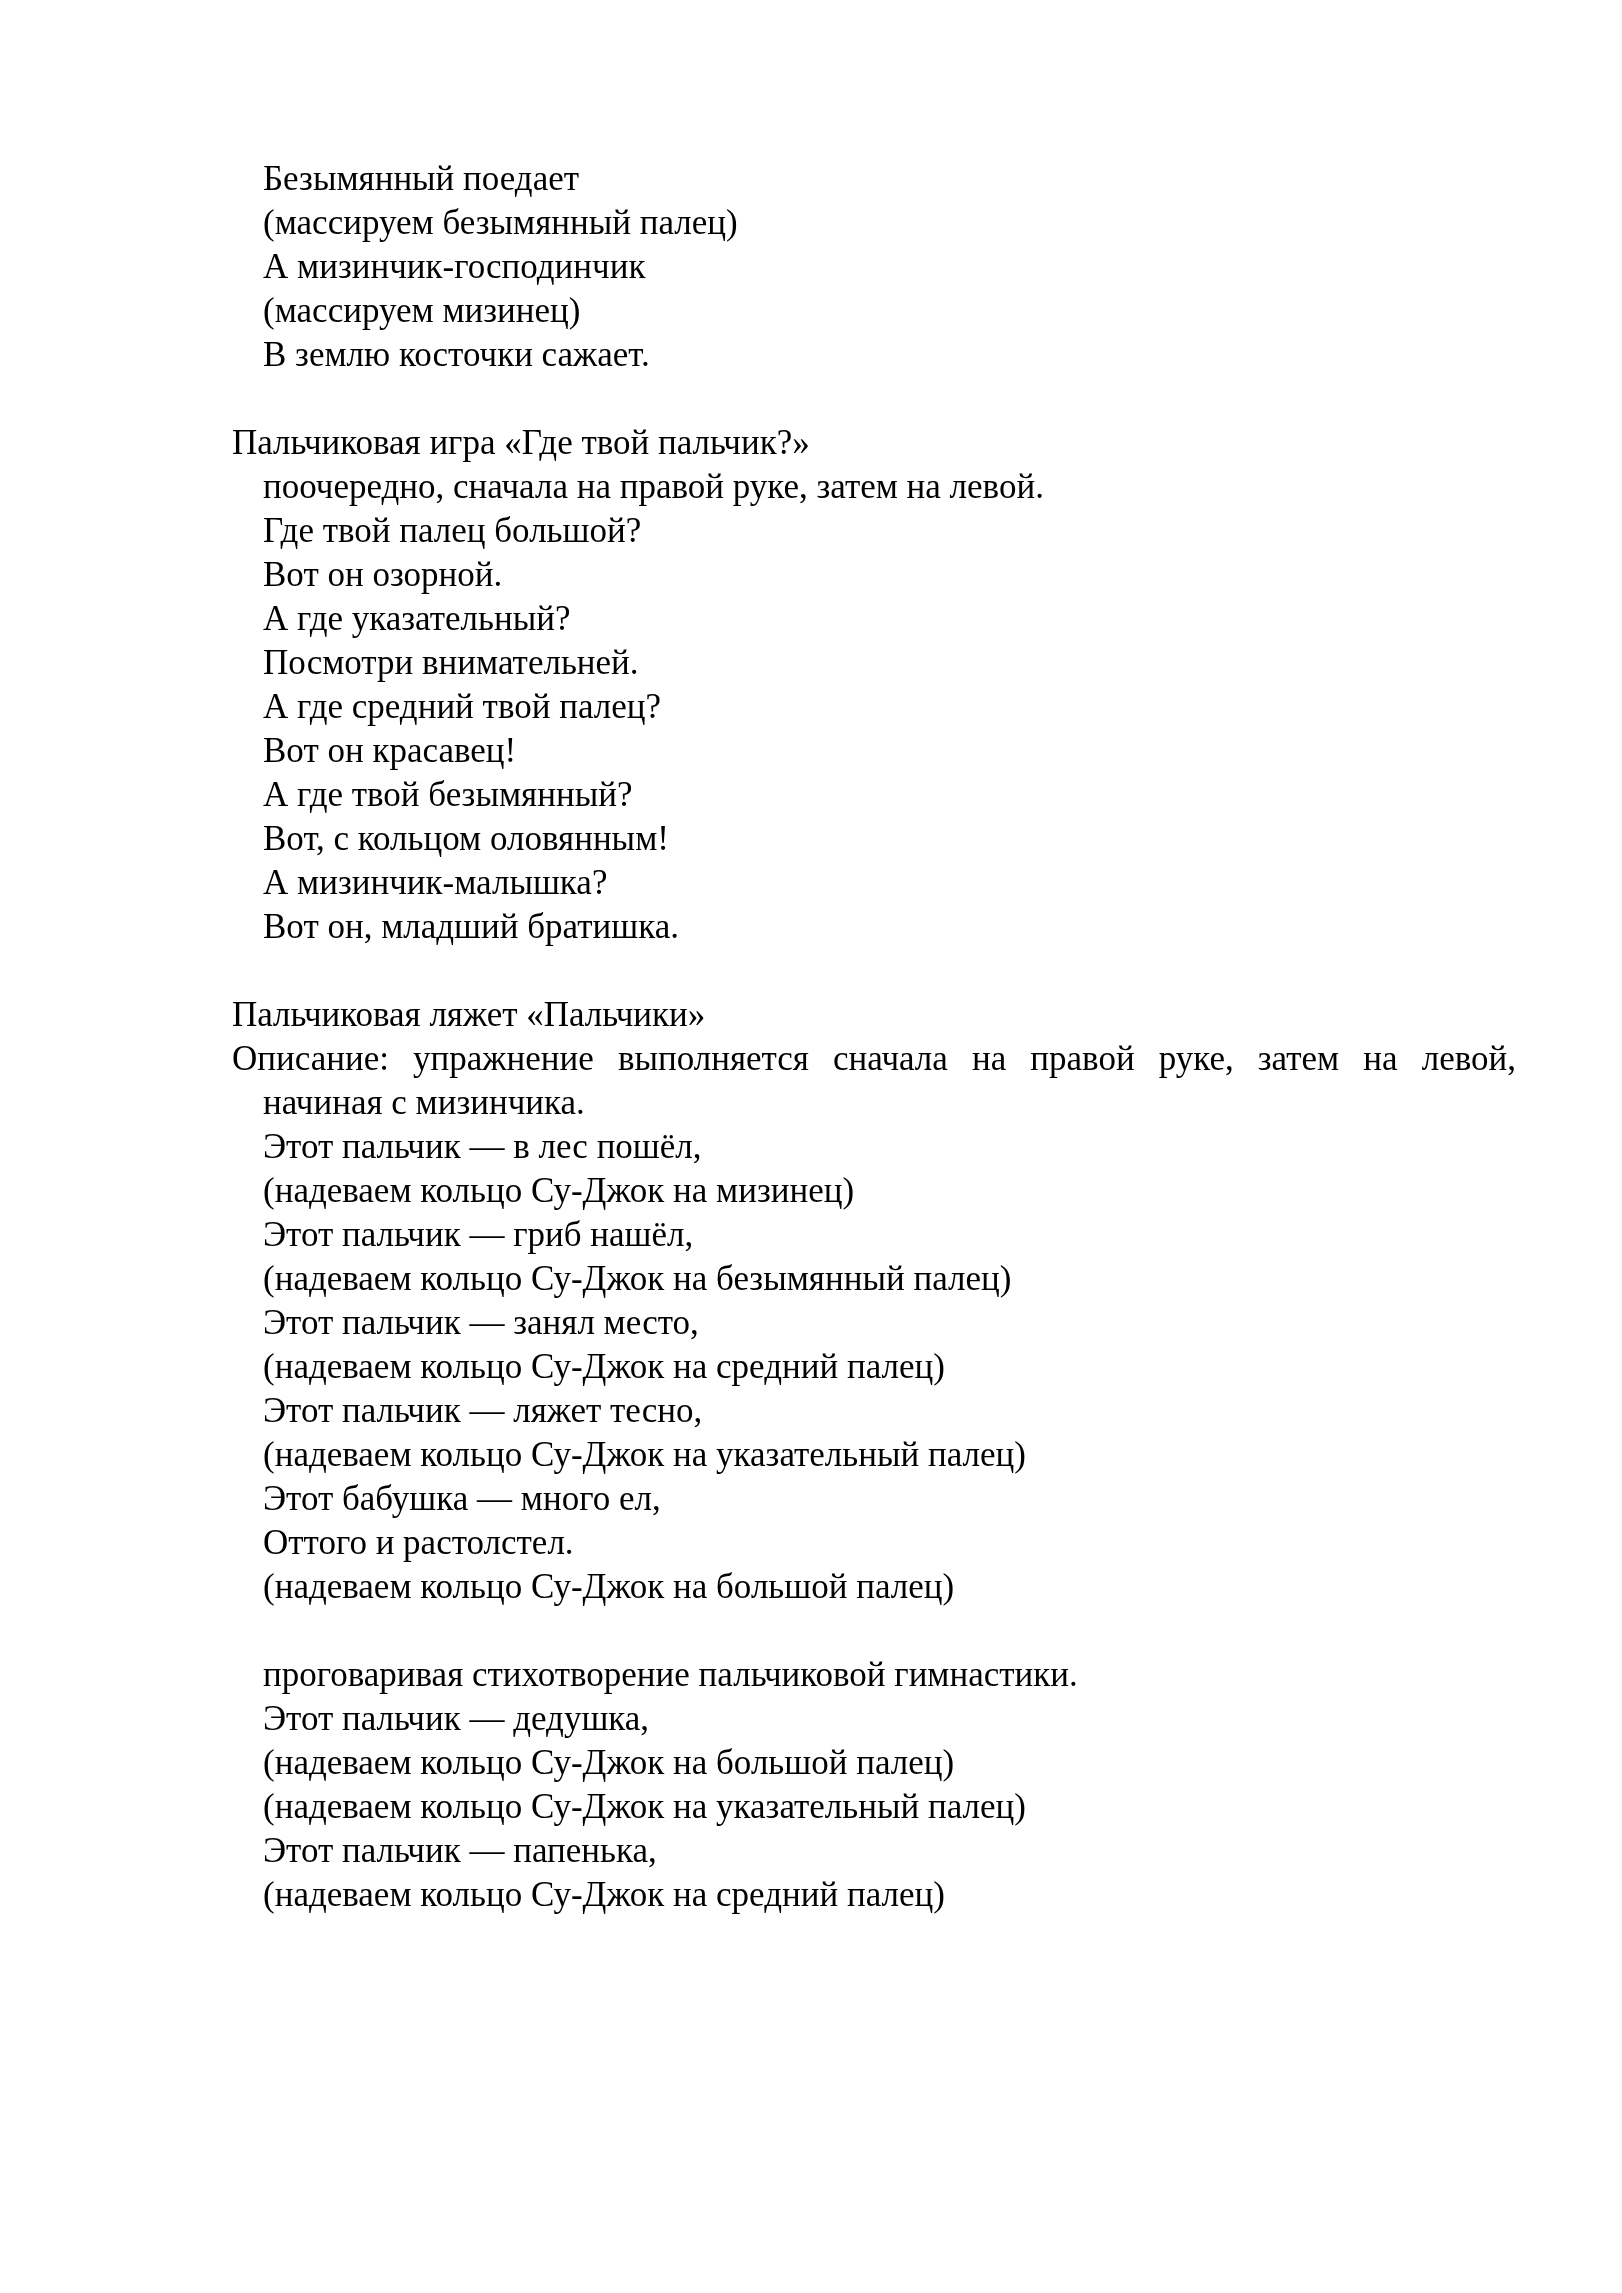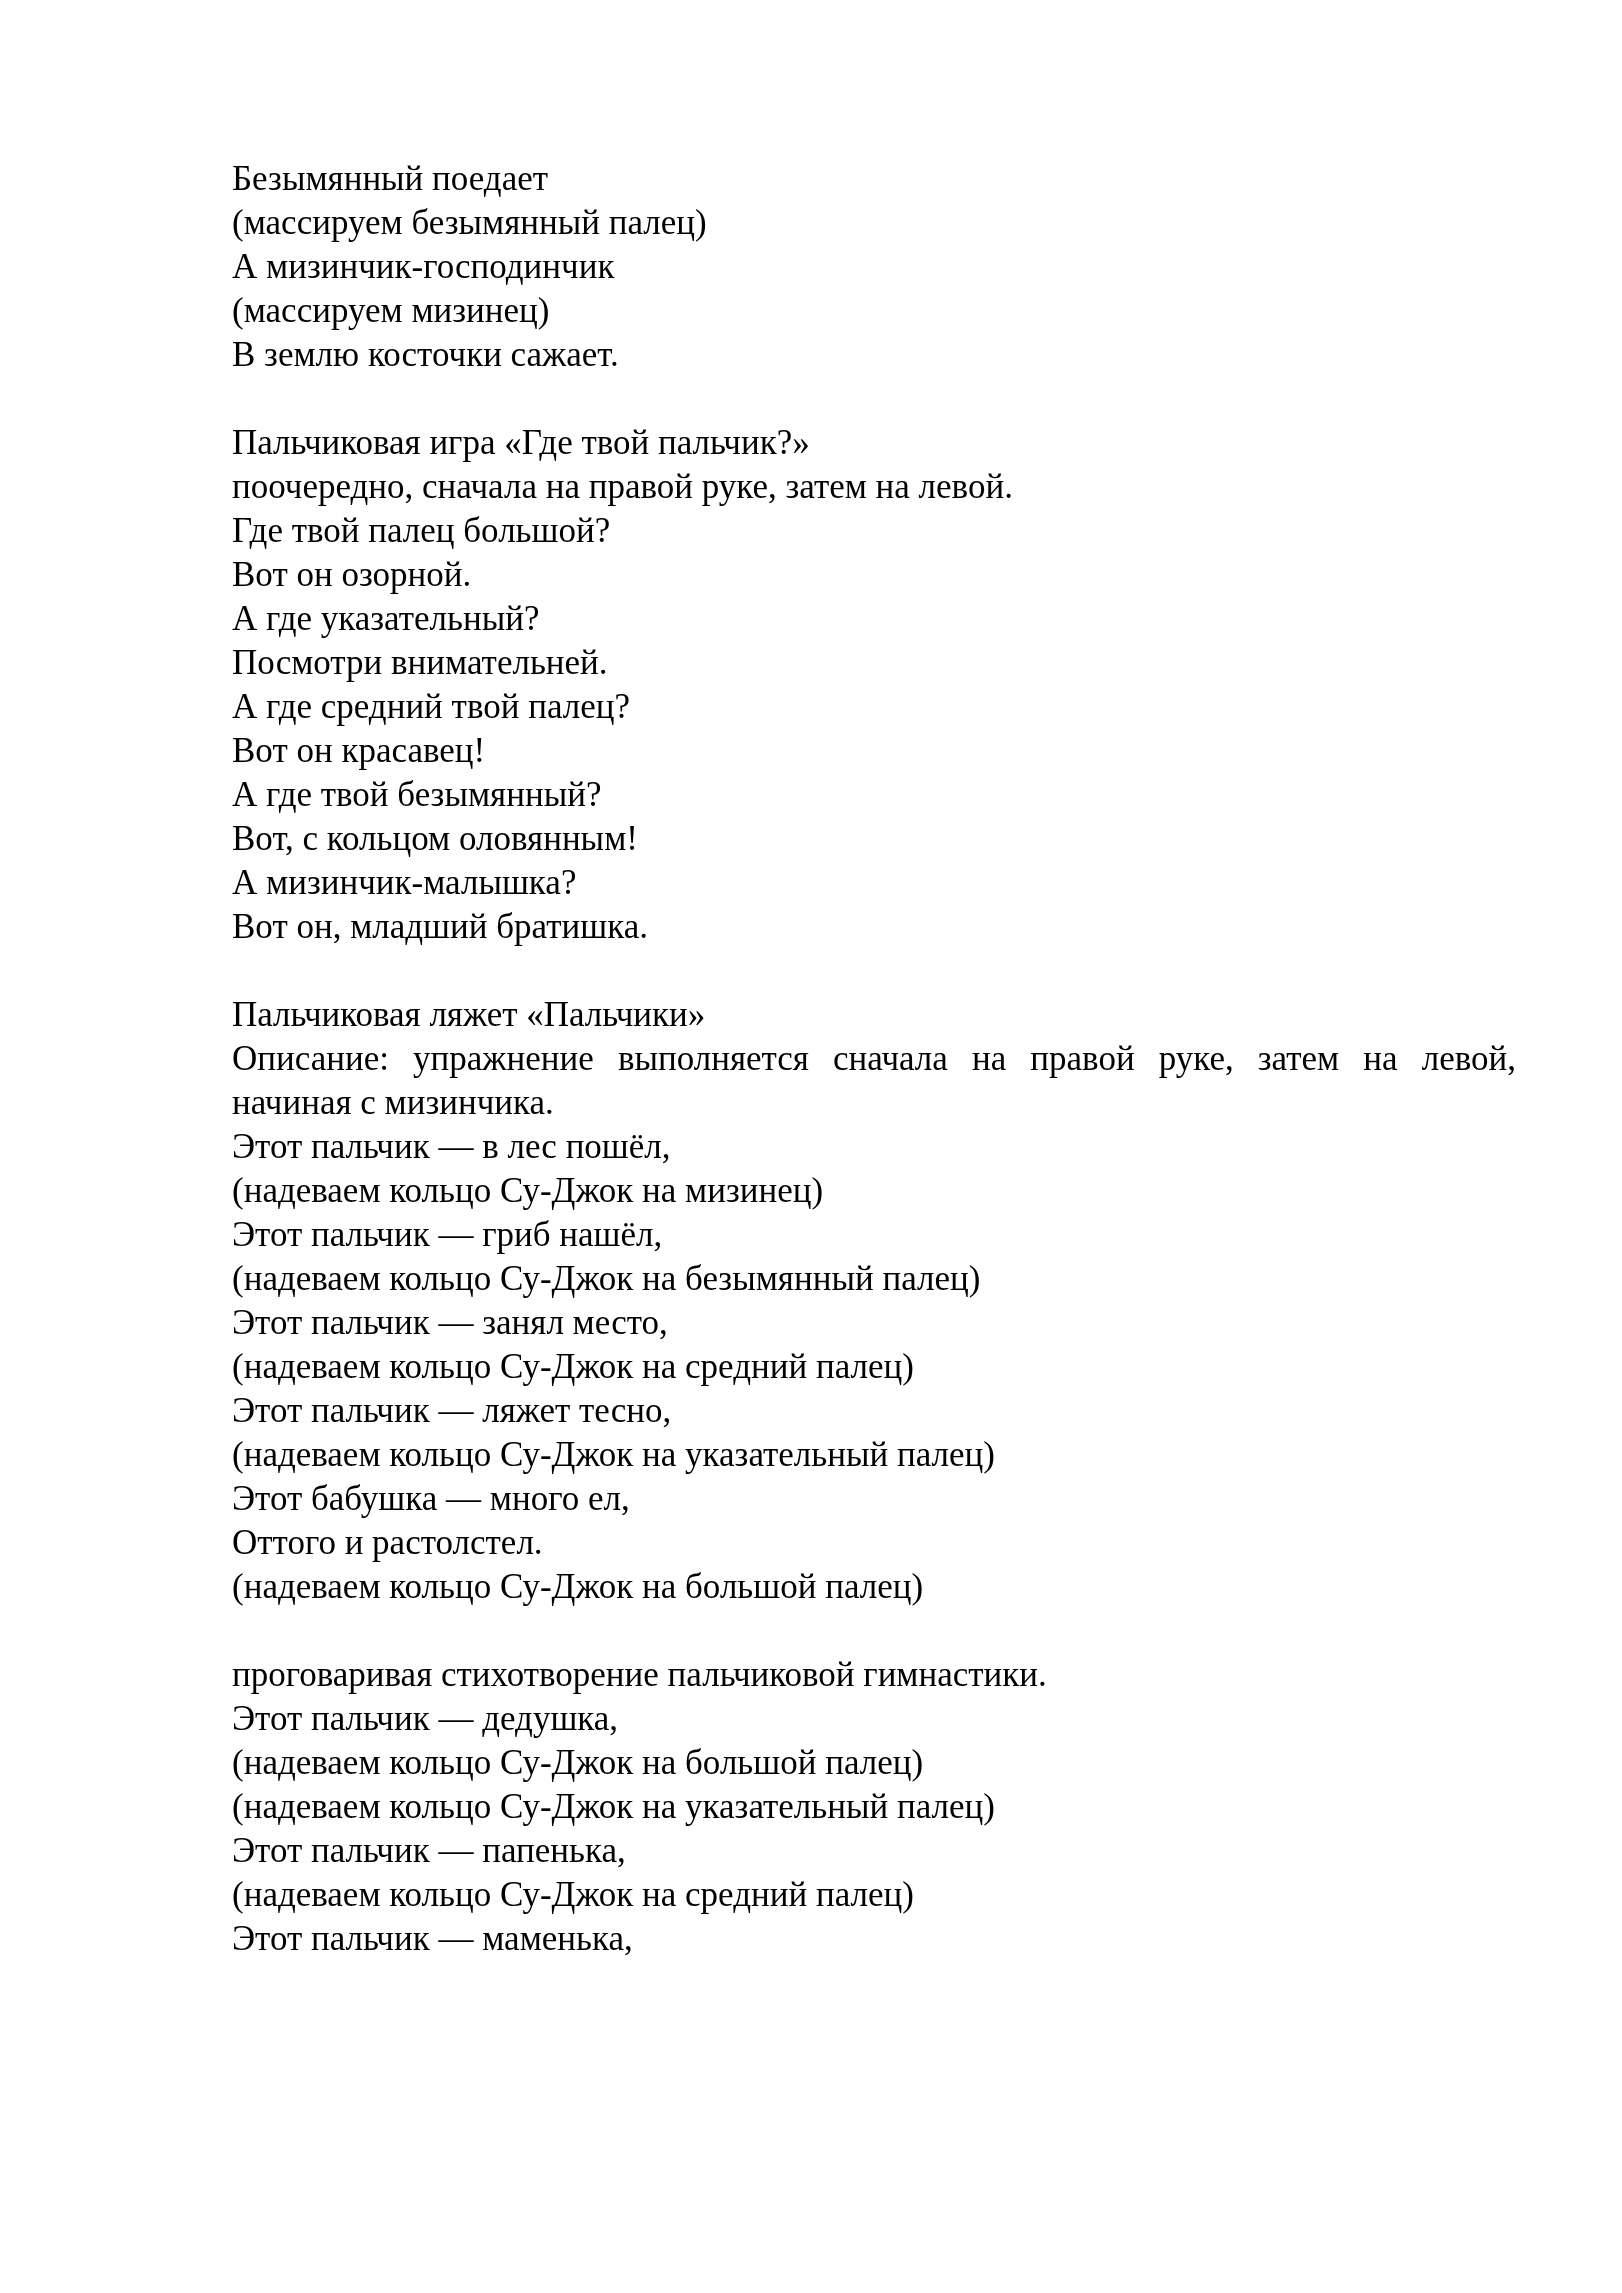"Безымянный поедает" .line { margin-left: none -> 31px }
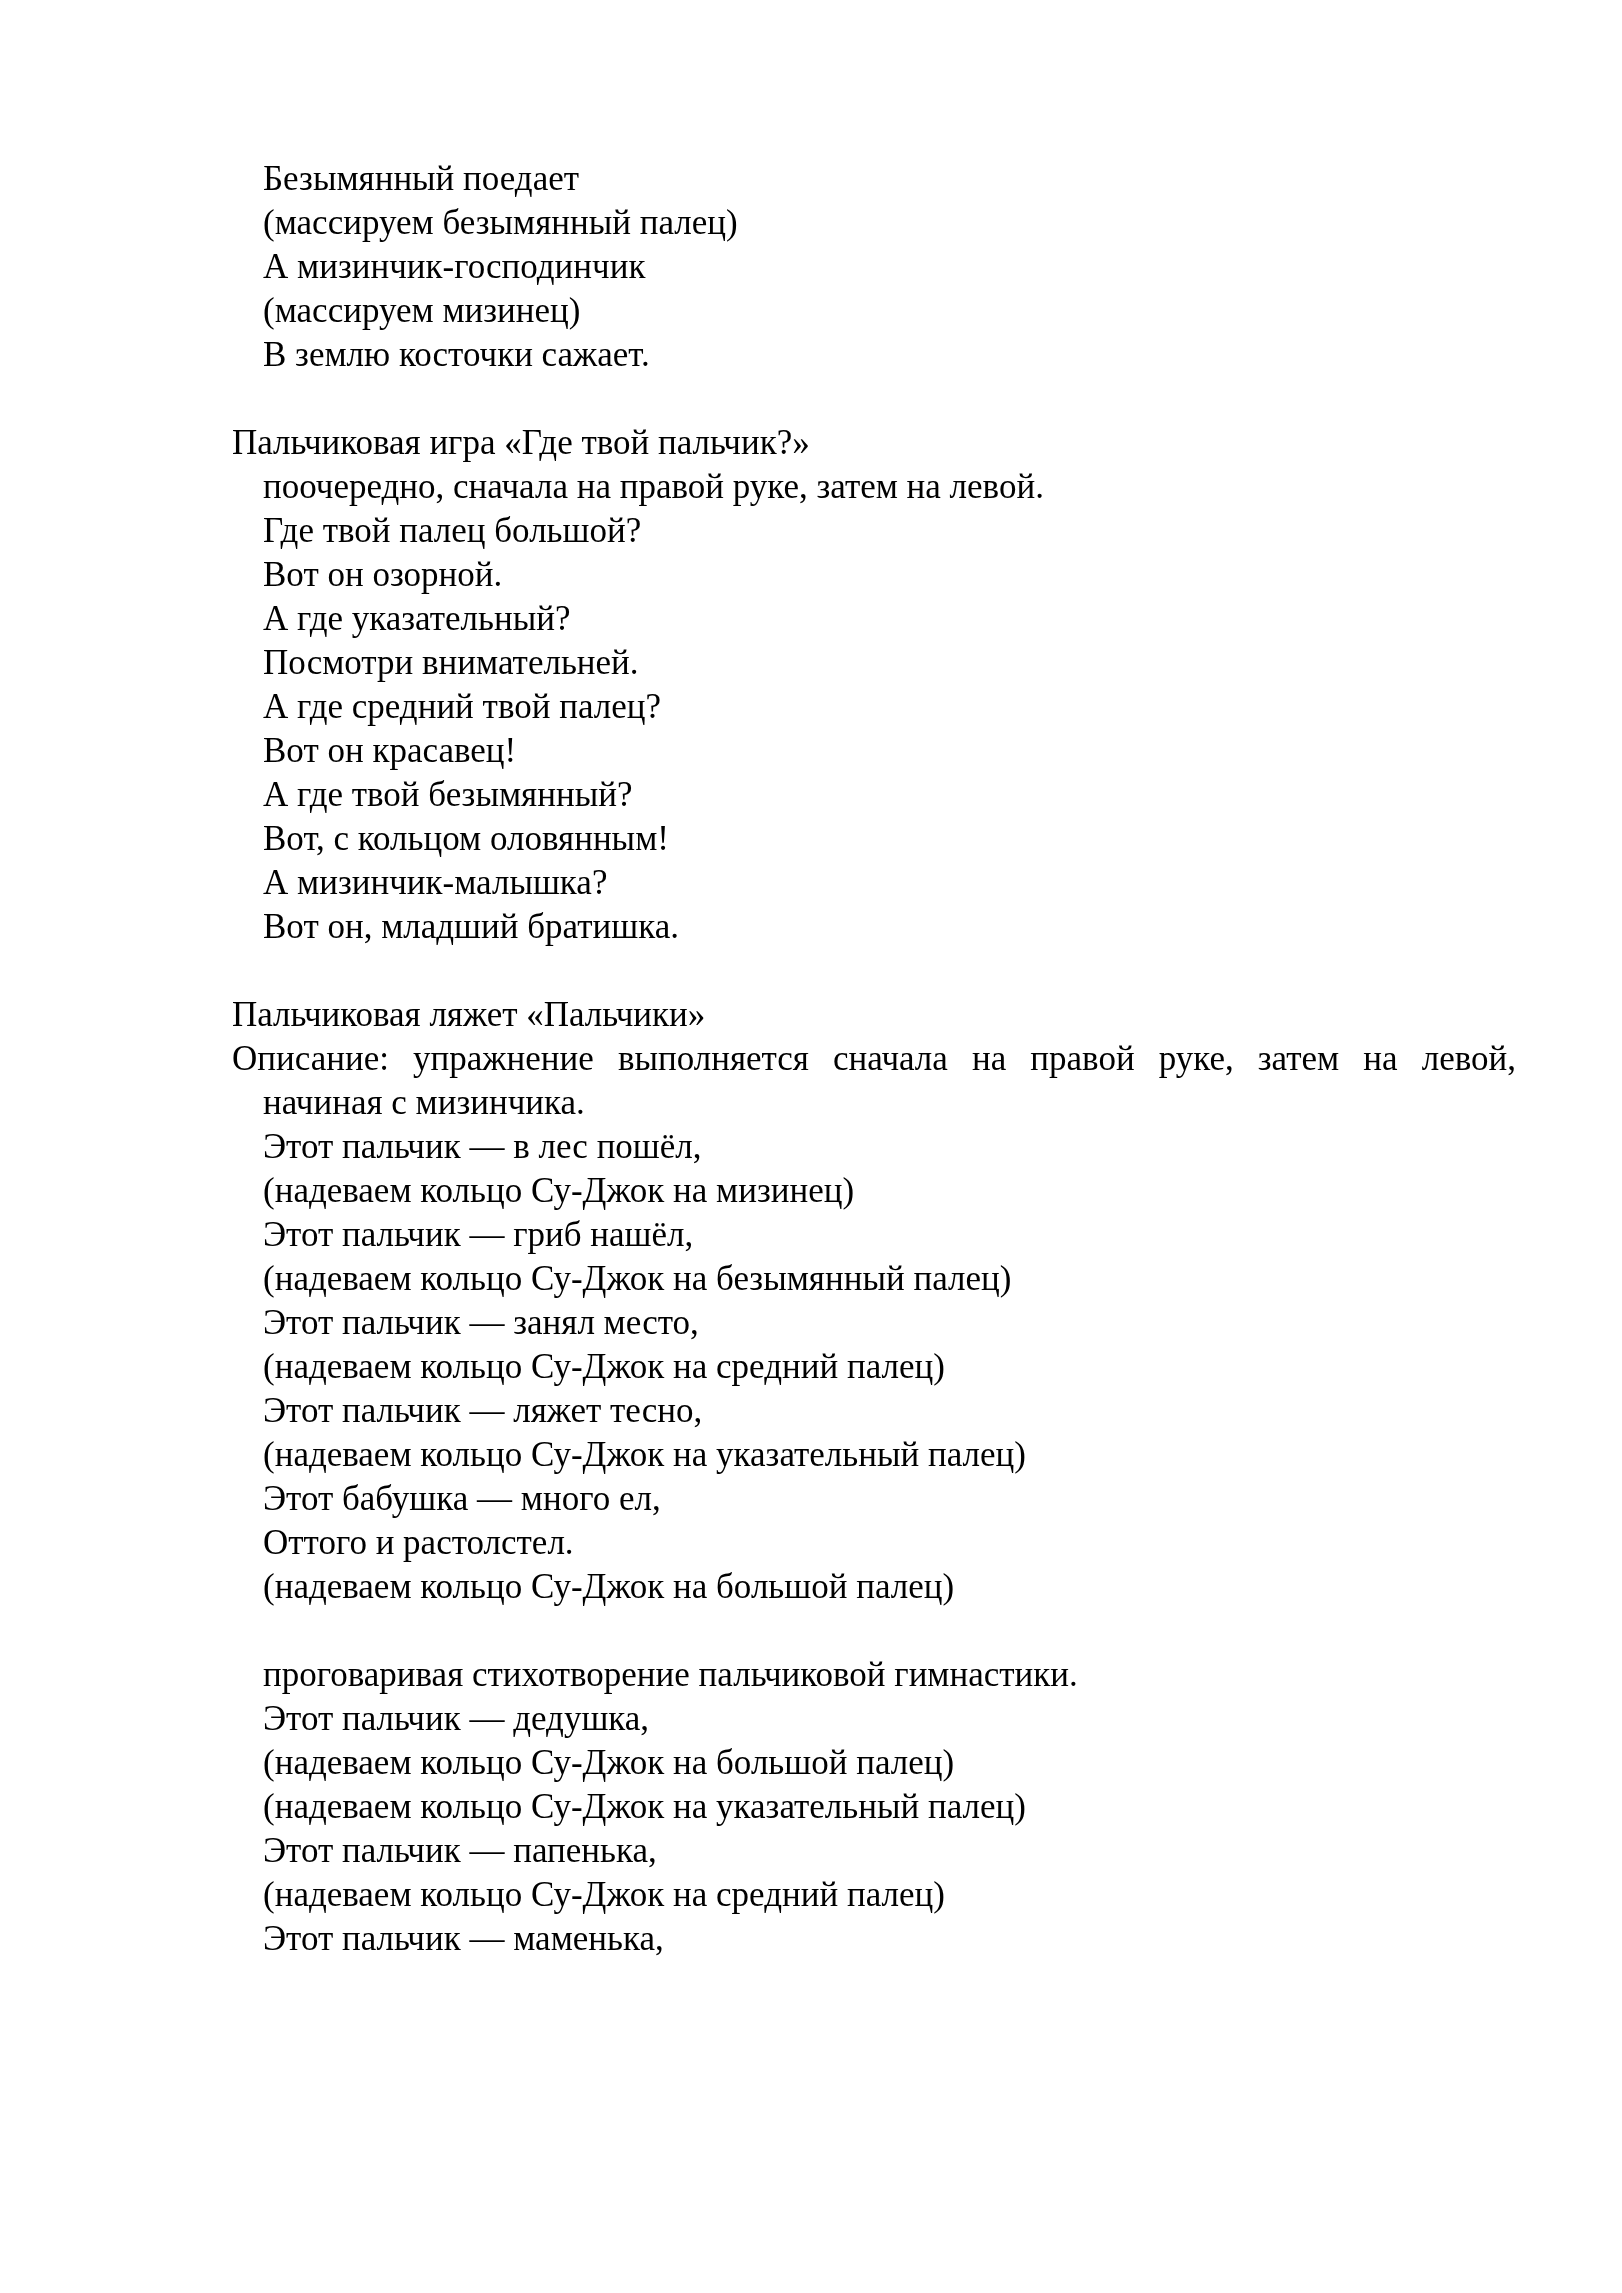"Этот пальчик — маменька," span.line { html: <span>Этот пальчик — маменька,</span> -> none }
